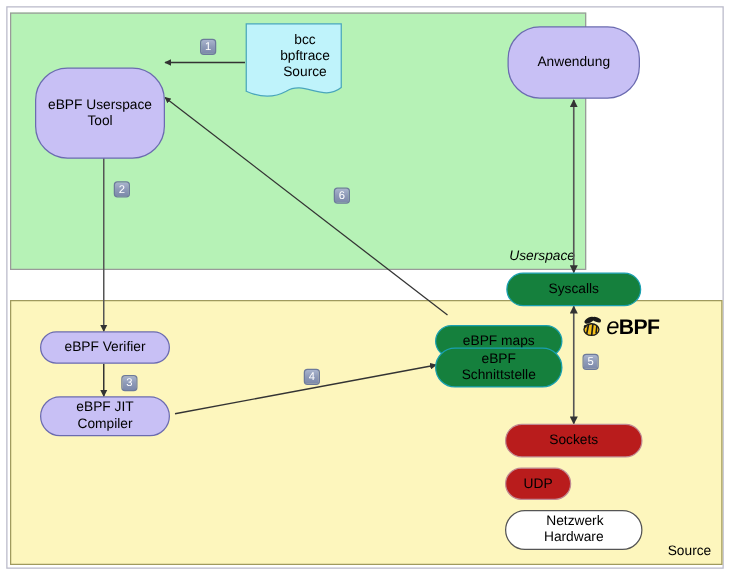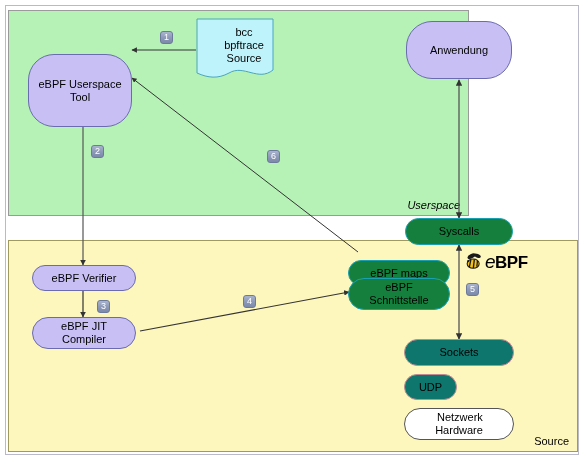"Sockets" .pink { background: #0f766e -> #b91c1c }
